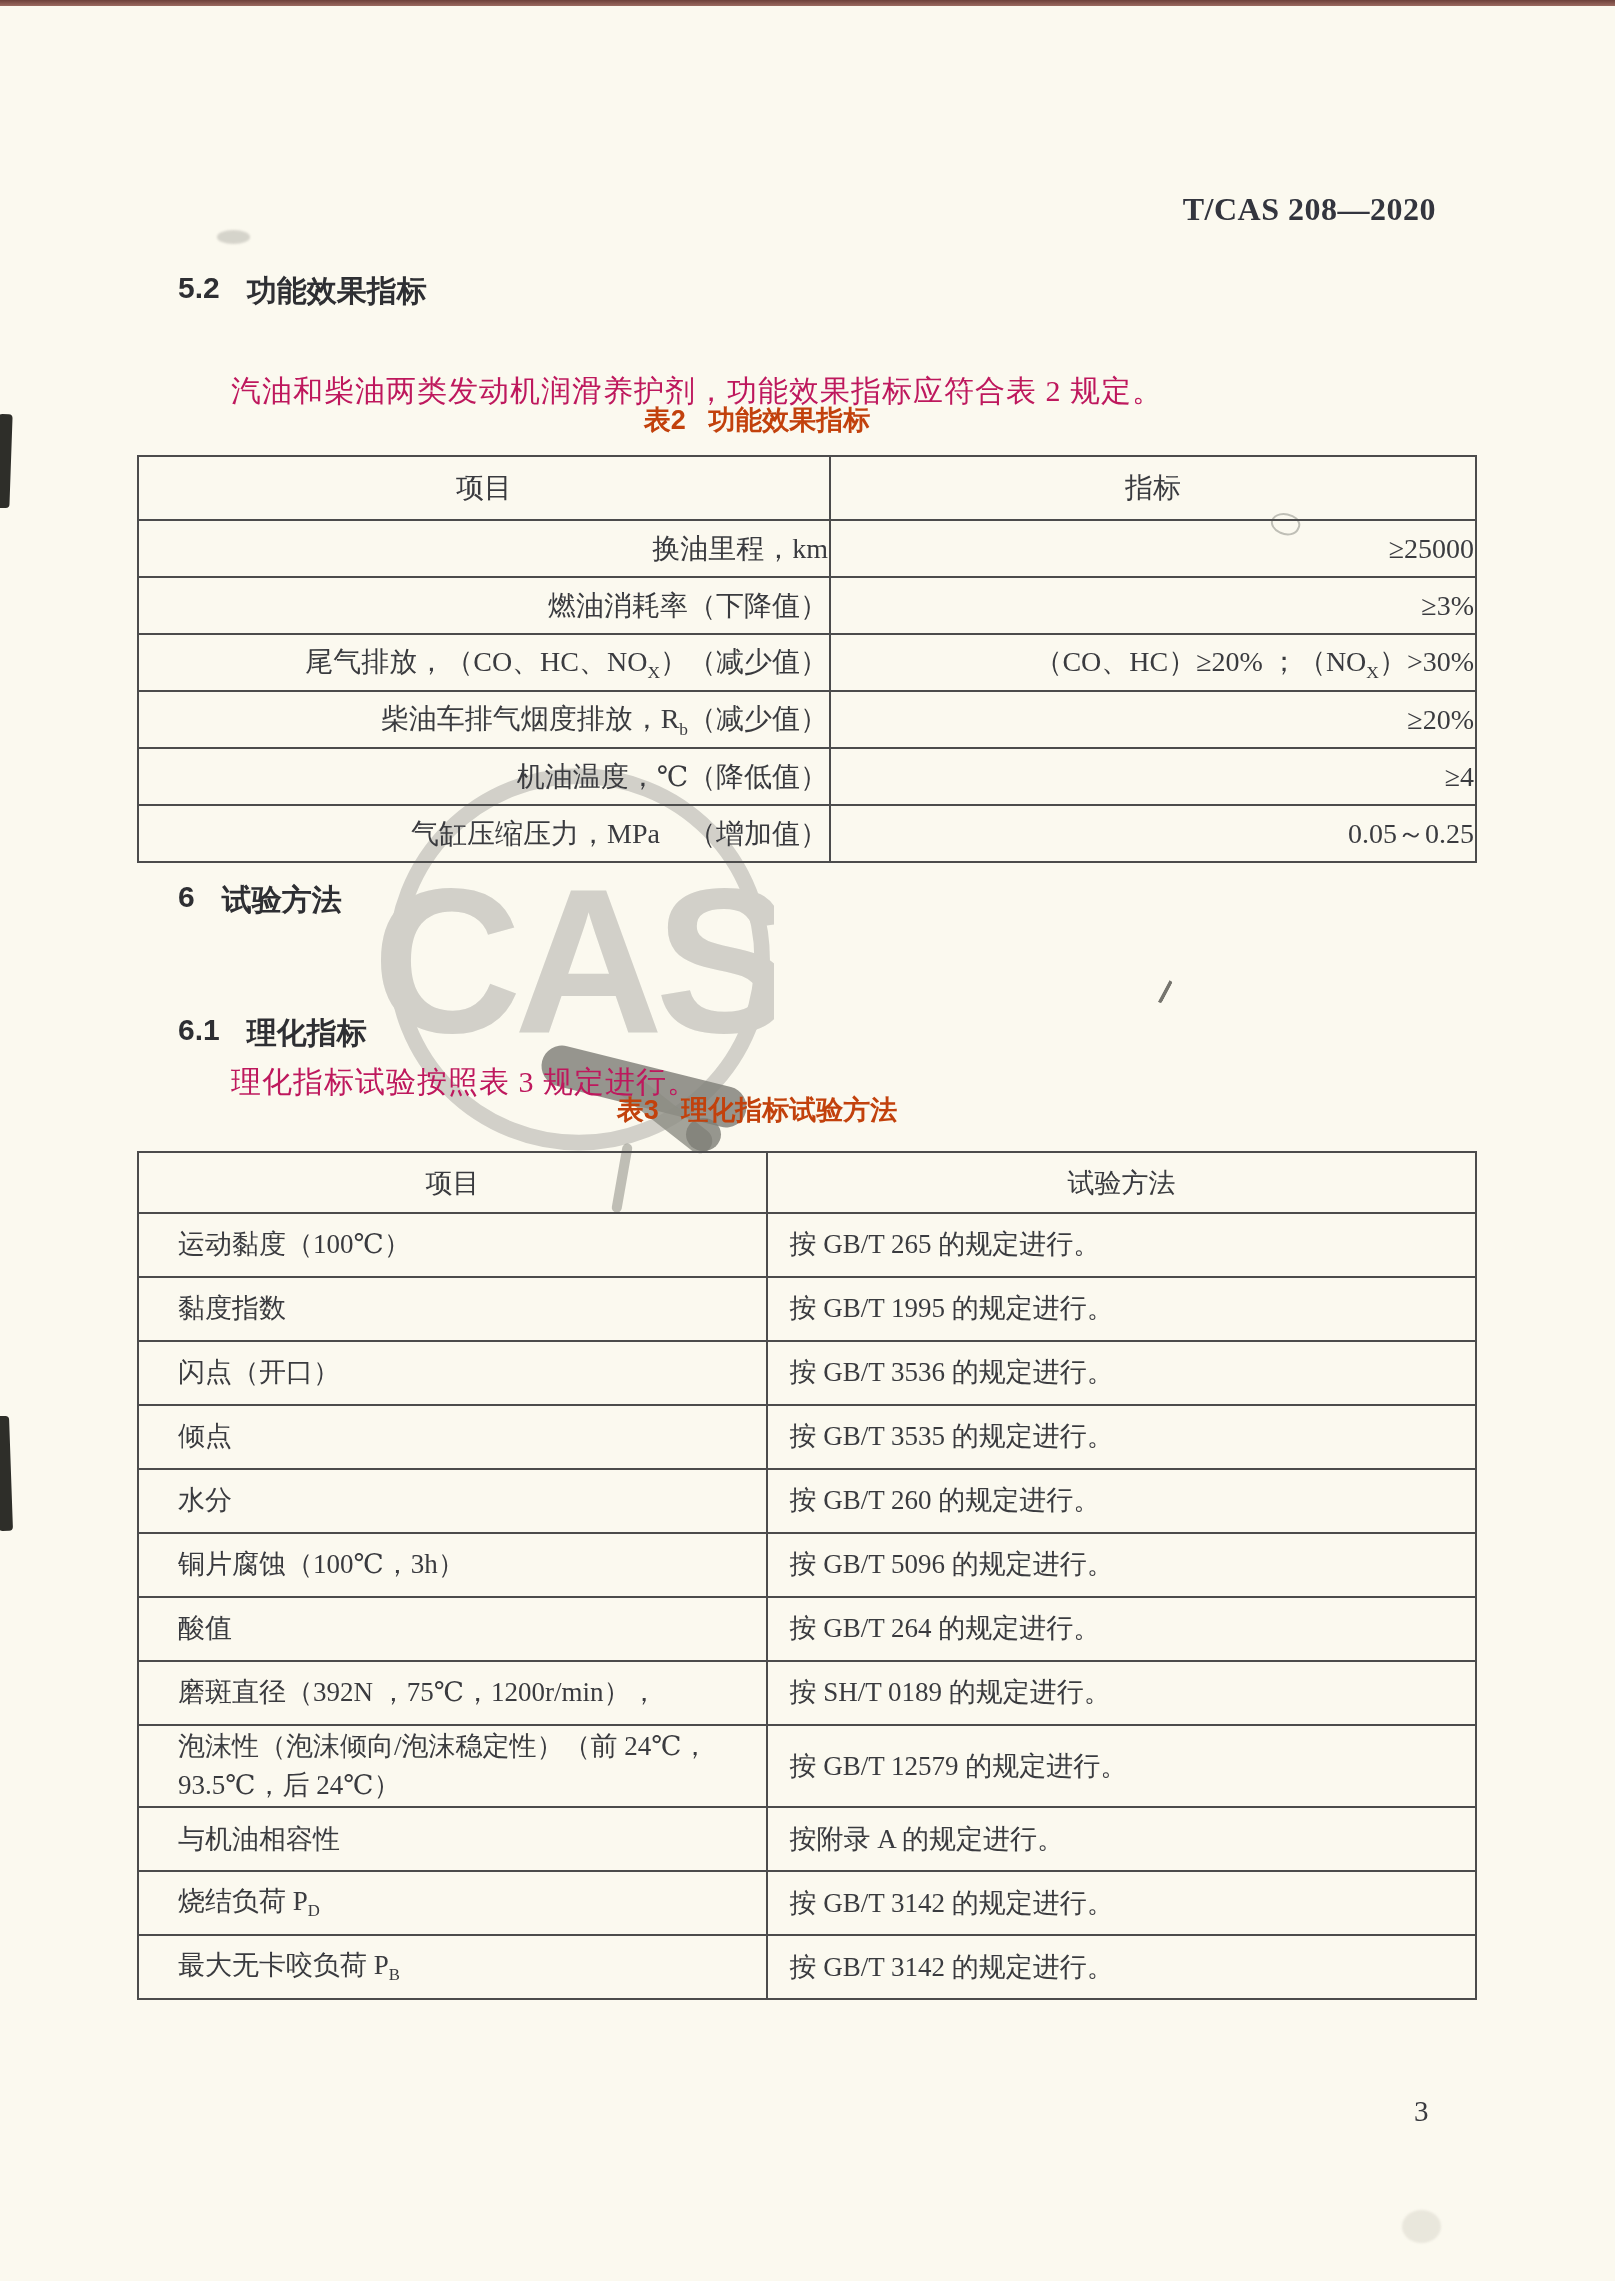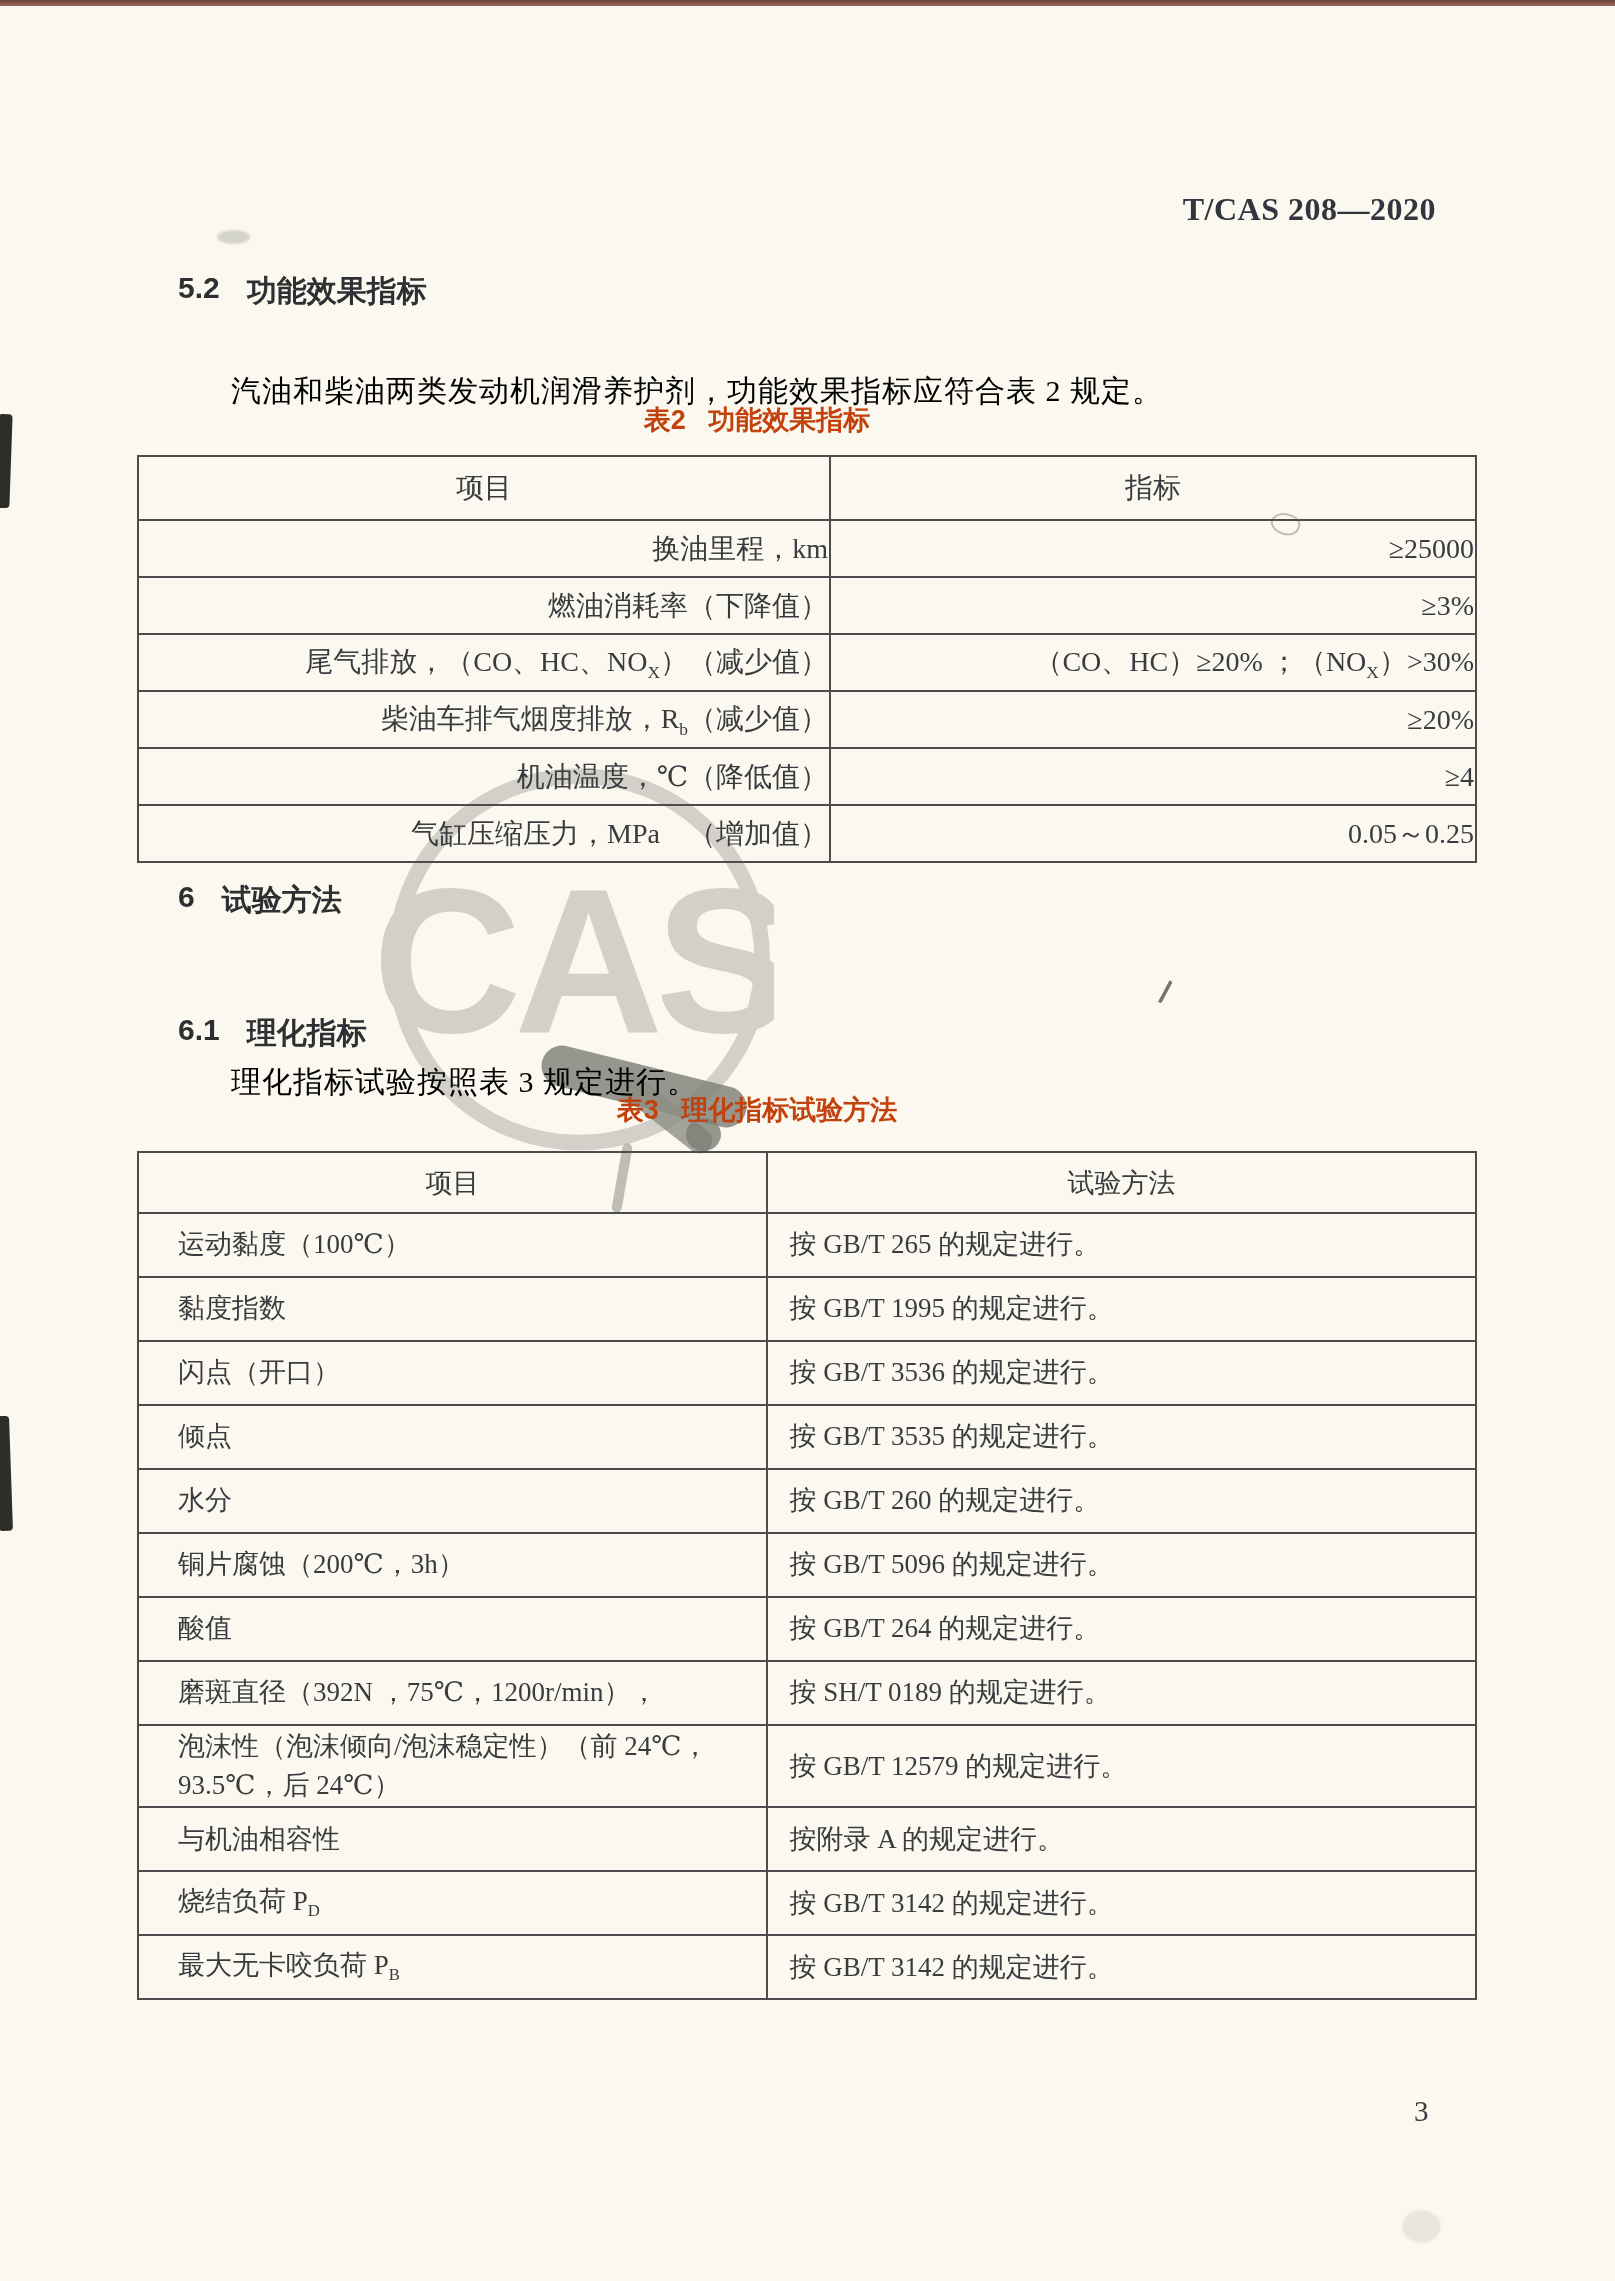"汽油和柴油两类发动机润滑养护剂，功能效果指标应符合表 2 规定。" .para { color: #000000 -> #be185d }
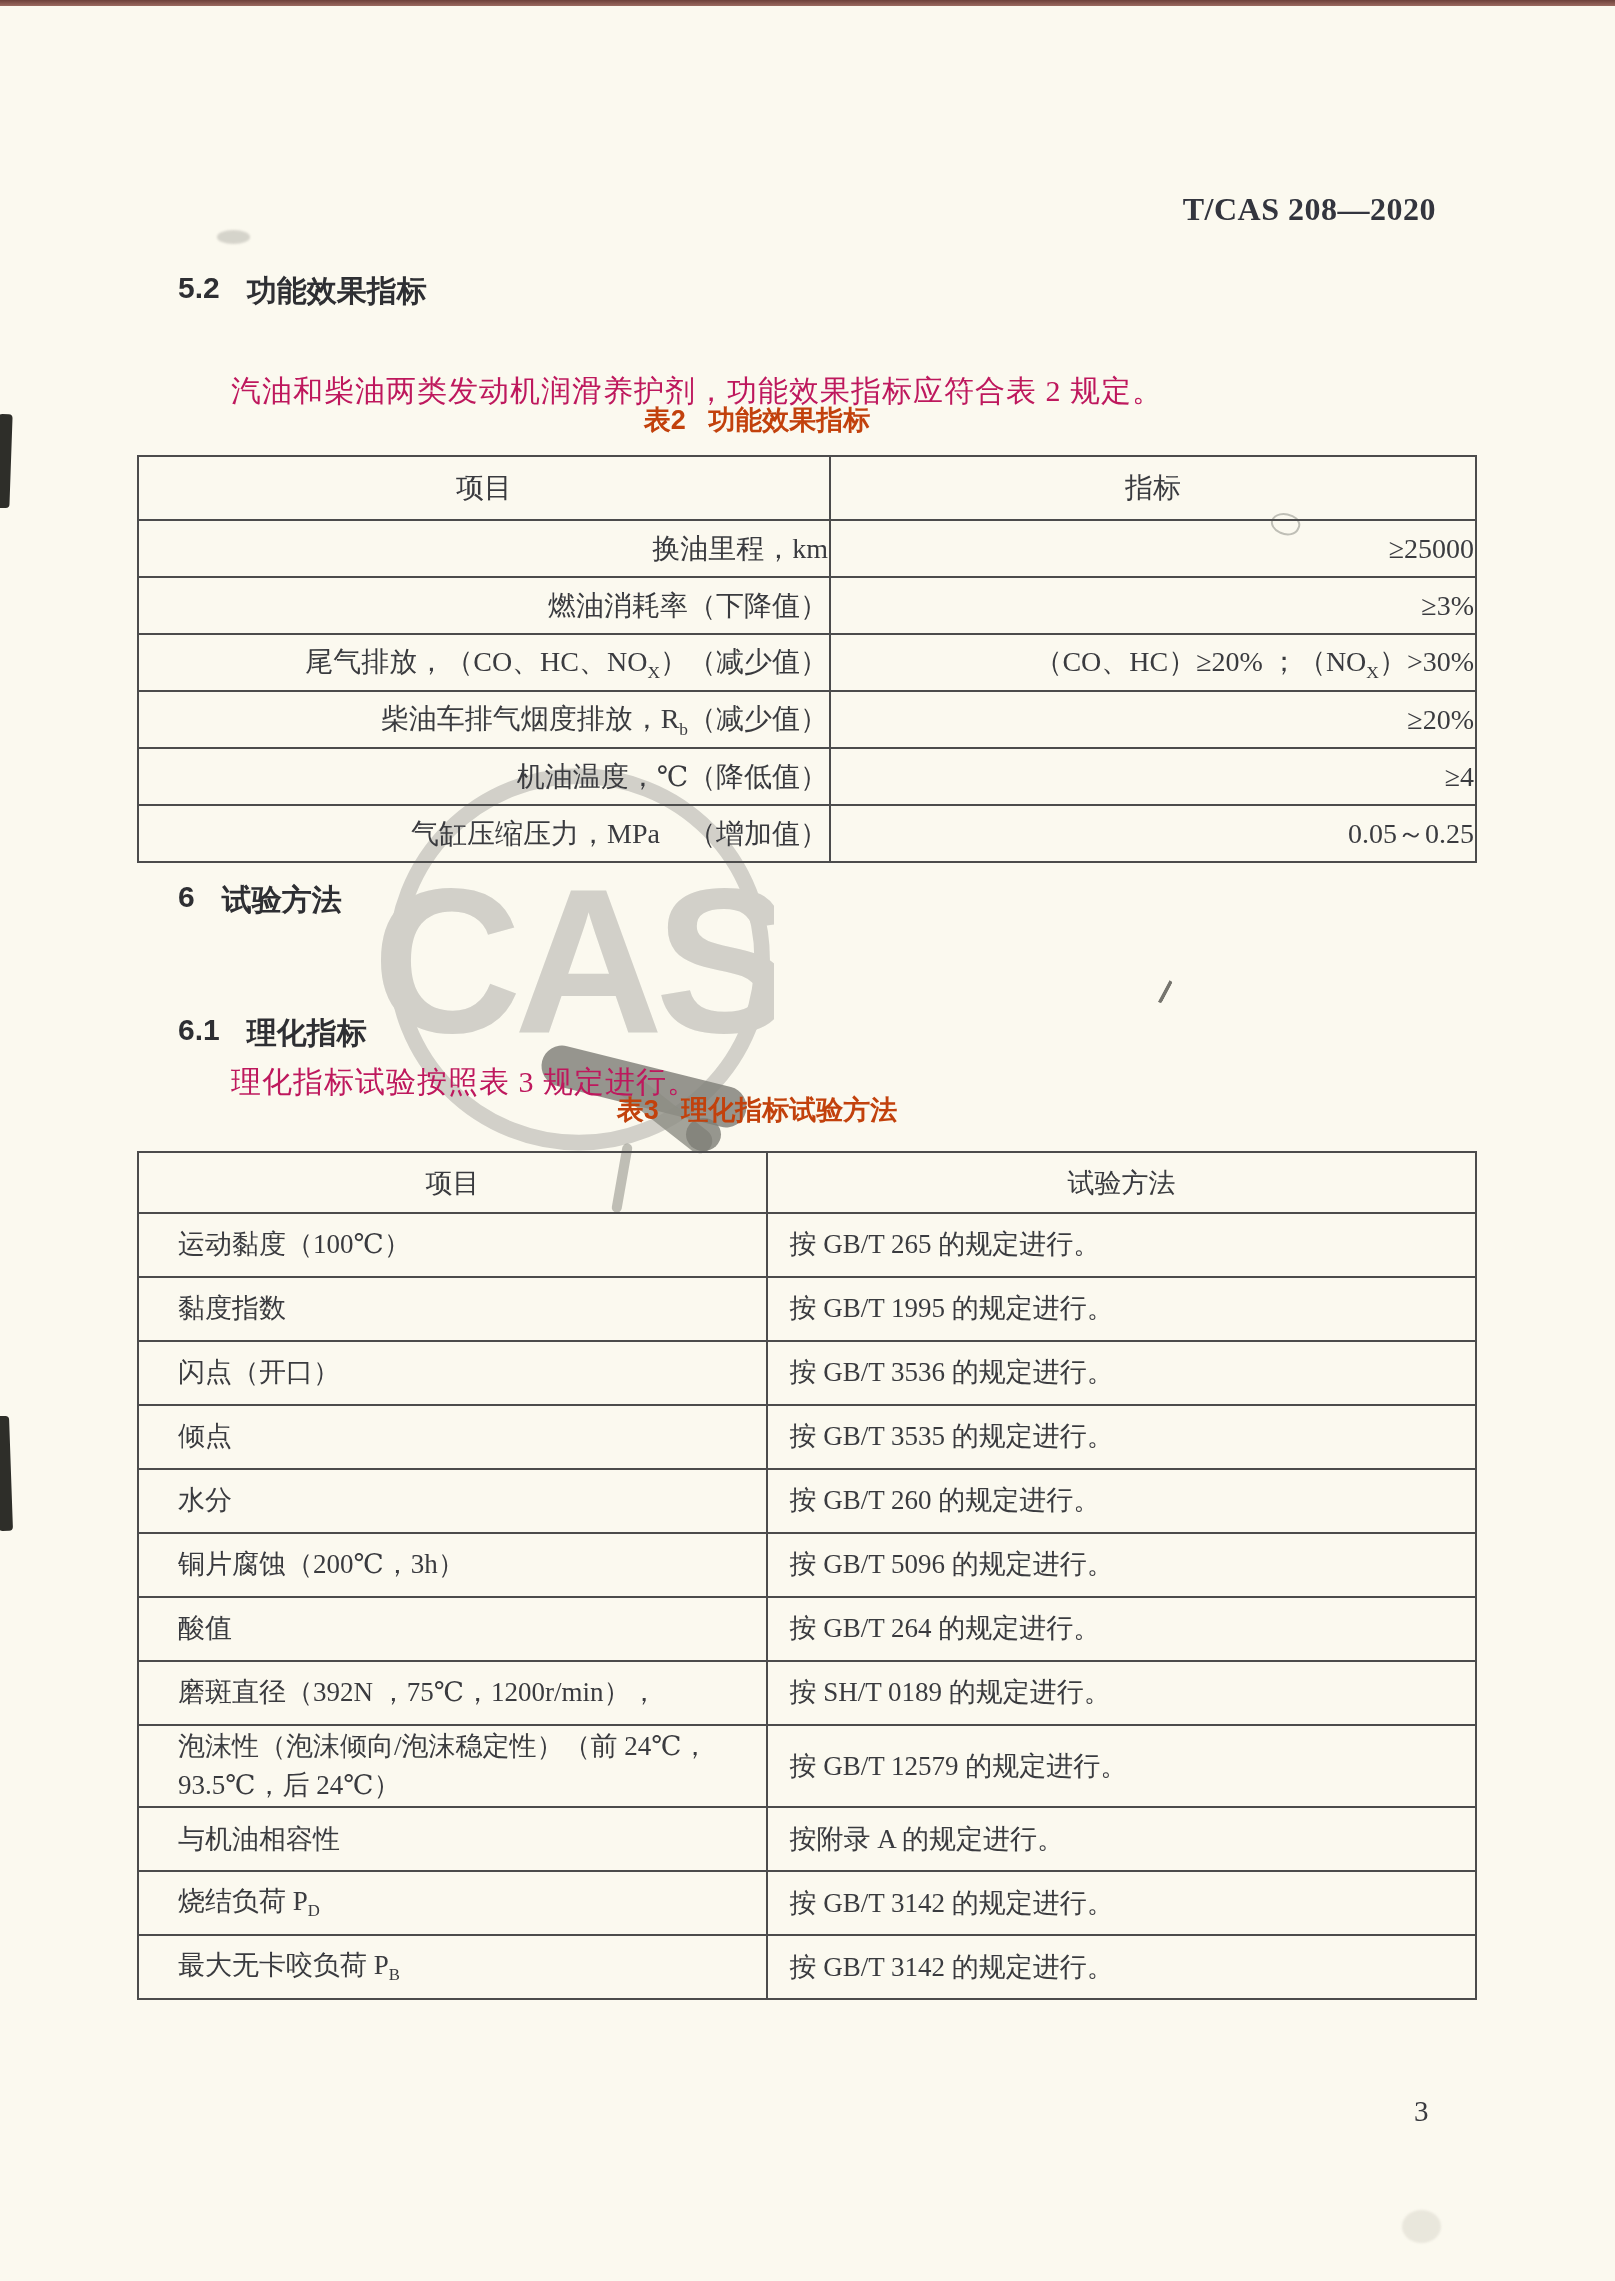"铜片腐蚀（200℃，3h）" span { text: 200 -> 100 }
